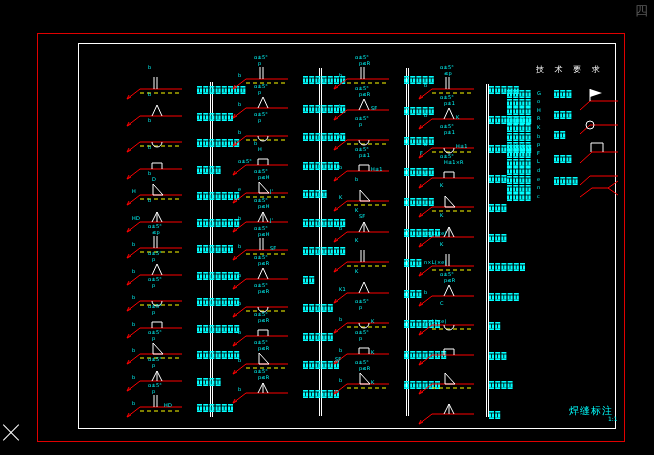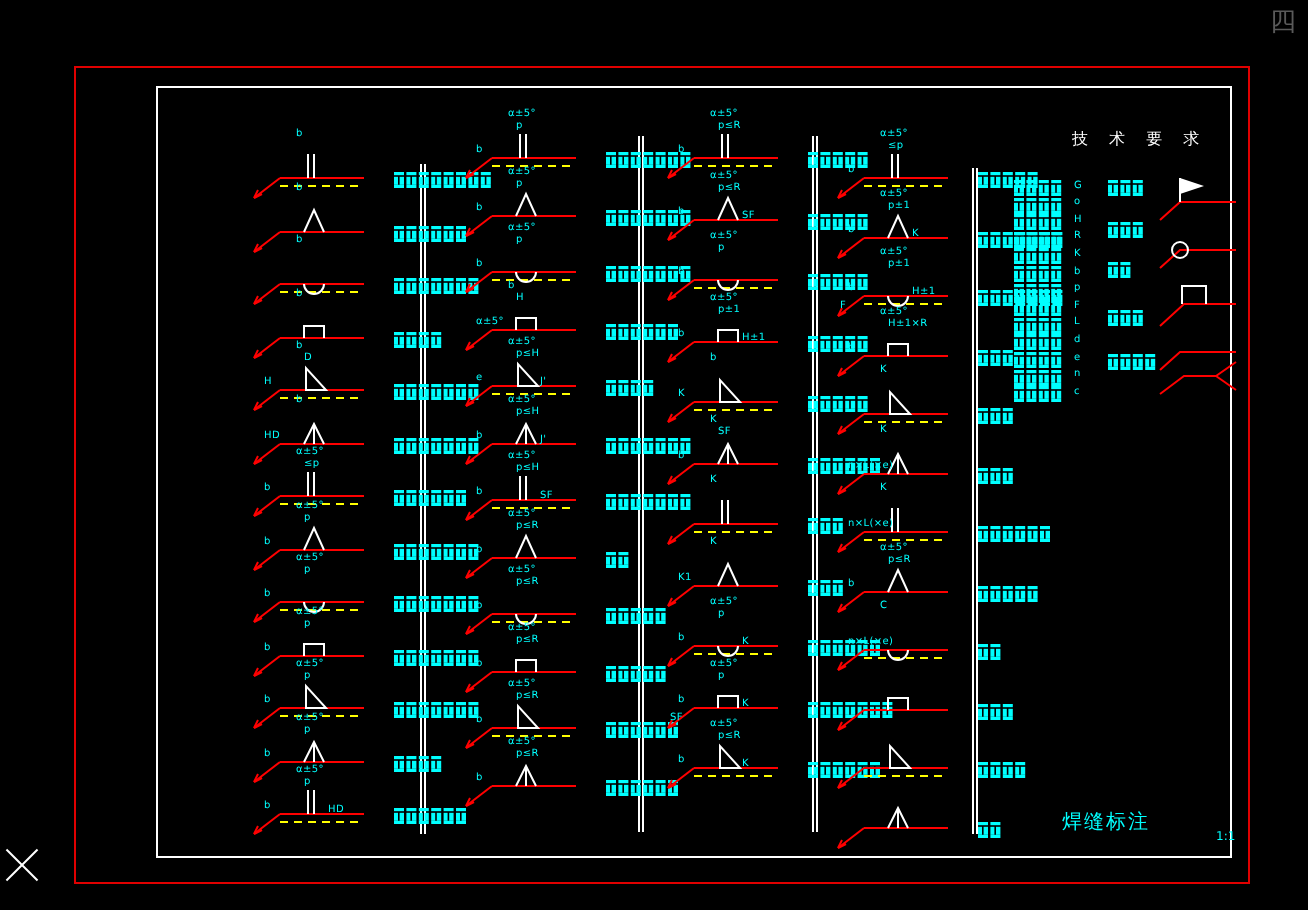"焊缝标注" .bigcy { margin-left: none -> 38px }
